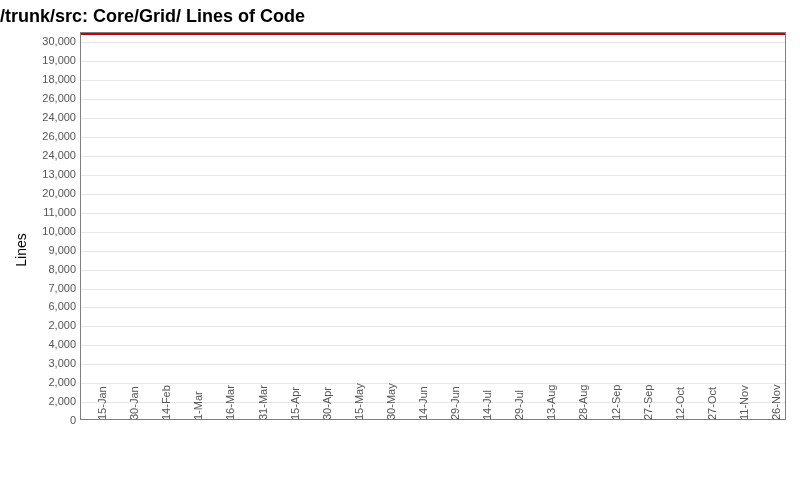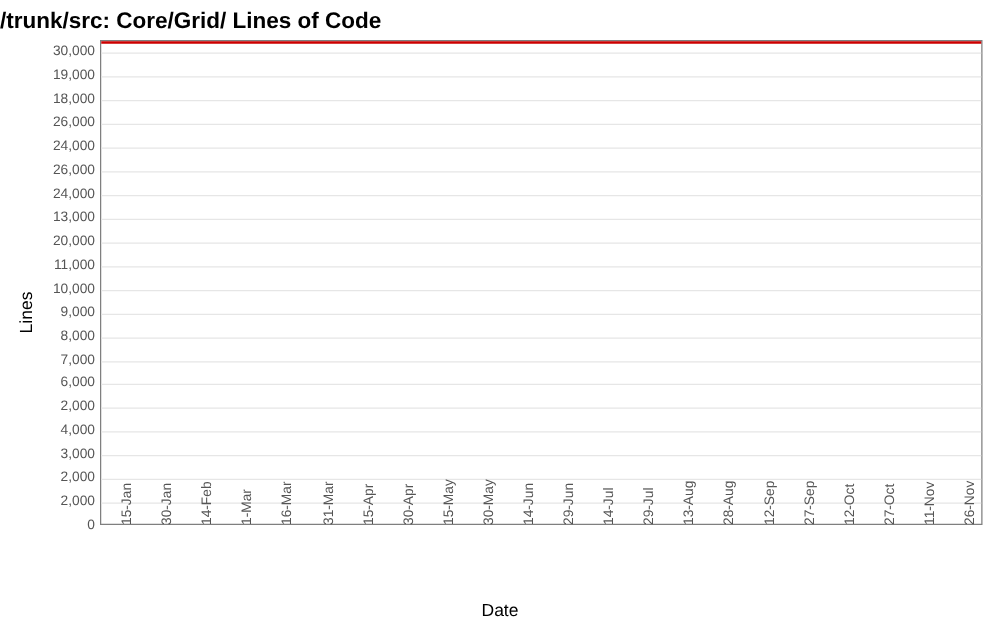"Date" div.xlabel { html: <div>Date</div> -> none }
